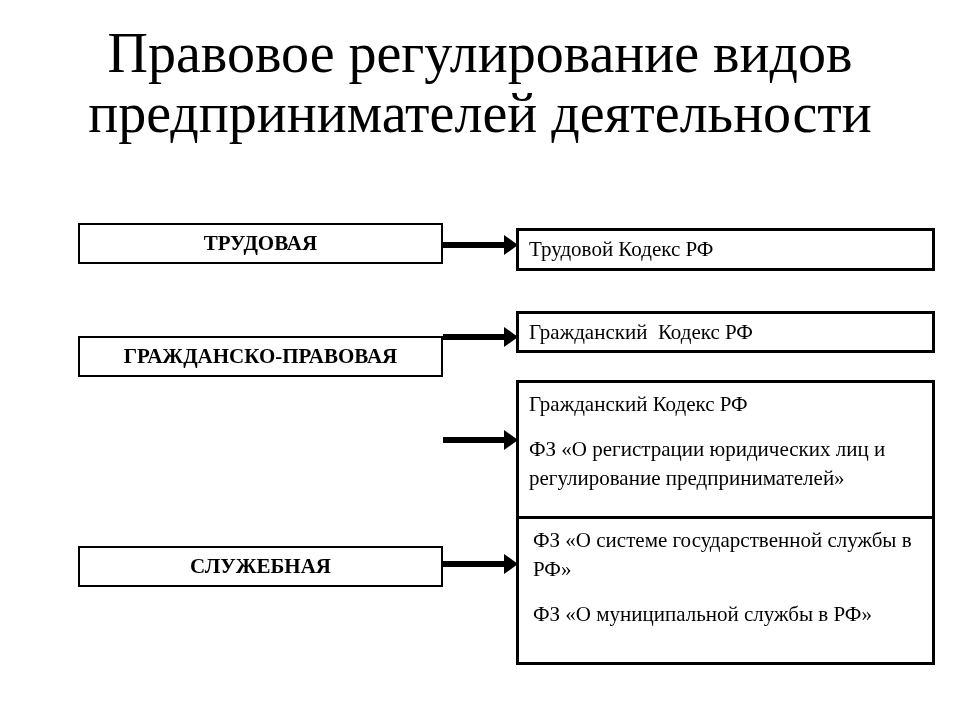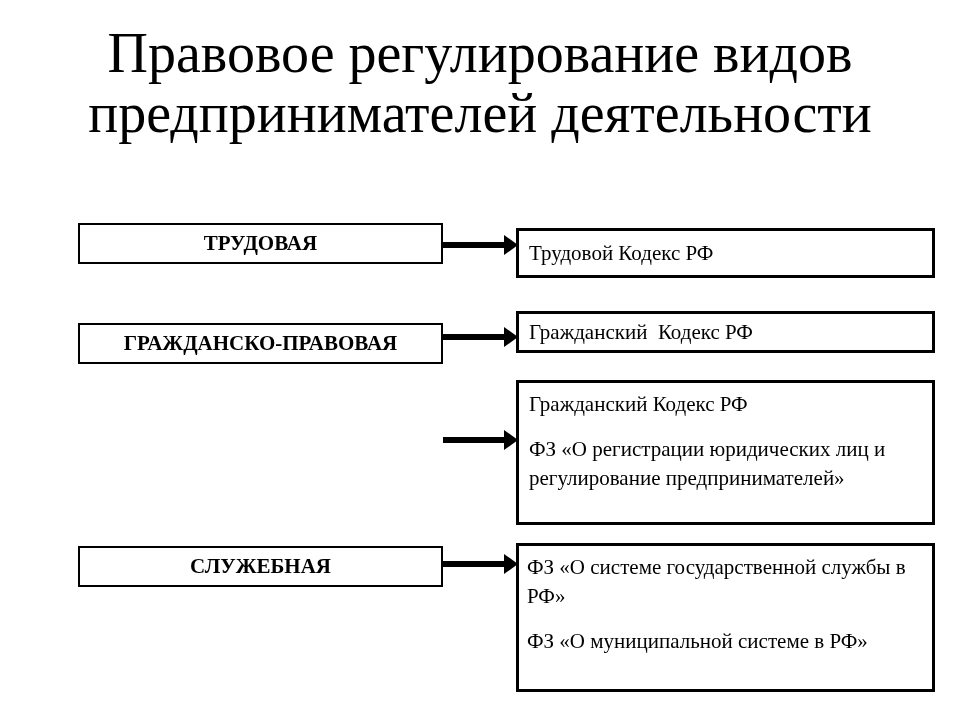"Трудовой Кодекс РФ" .reg-1 { height: 50px -> 43px }
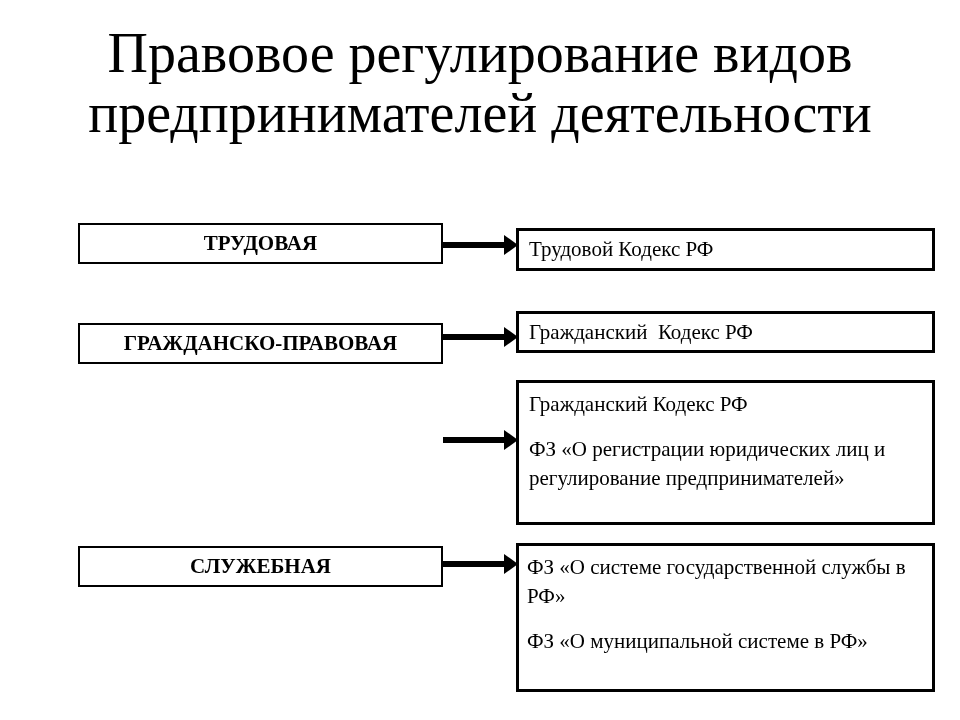"ГРАЖДАНСКО-ПРАВОВАЯ" .cat-2 { top: 323px -> 336px }
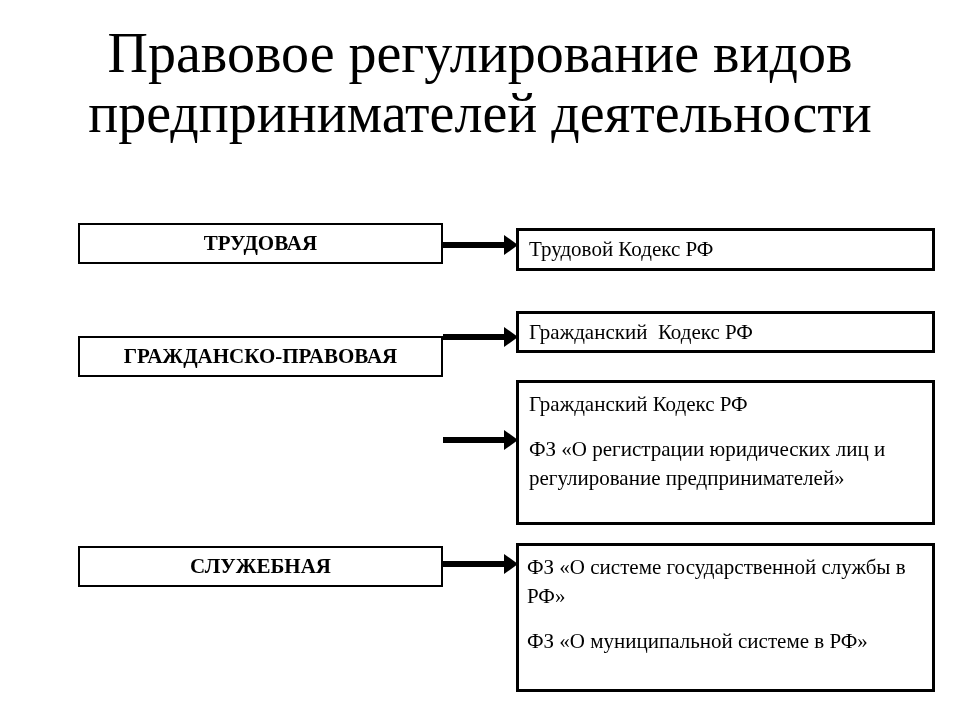"ФЗ «О системе государственной службы" .reg-4 { padding: 7px 8px -> 7px 14px; top: 543px -> 516px }
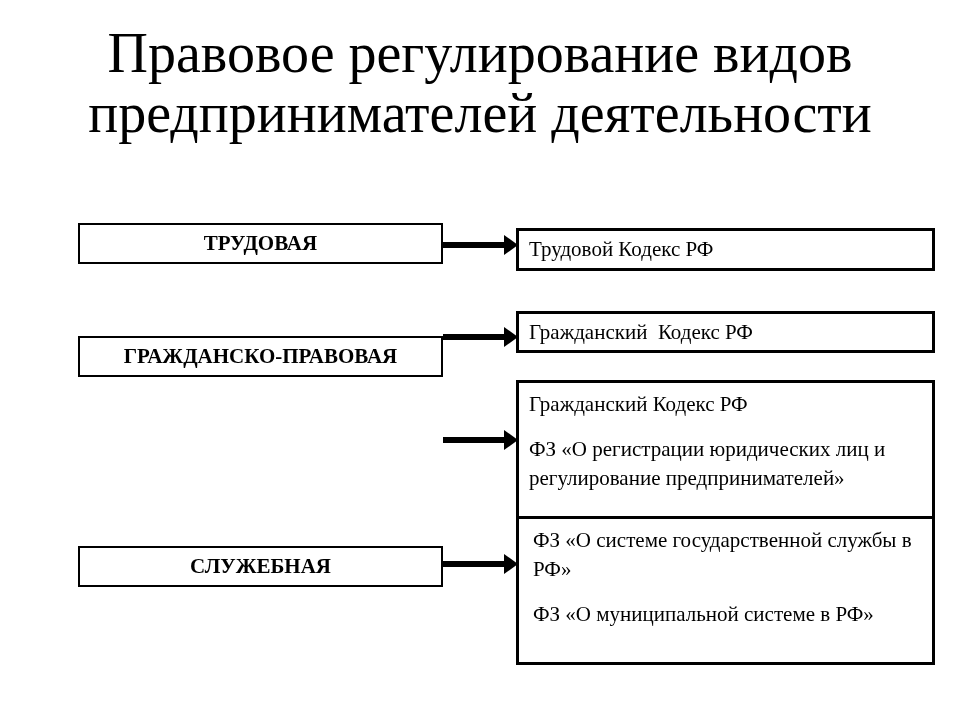"ФЗ «О муниципальной системе в" p { text: системе -> службы }
